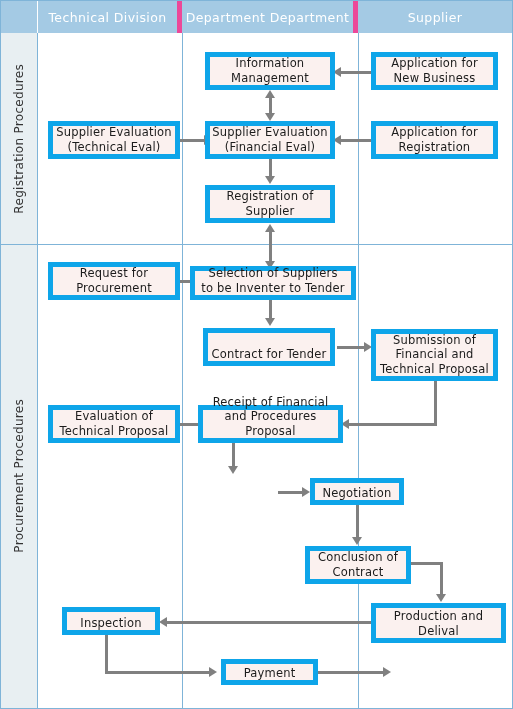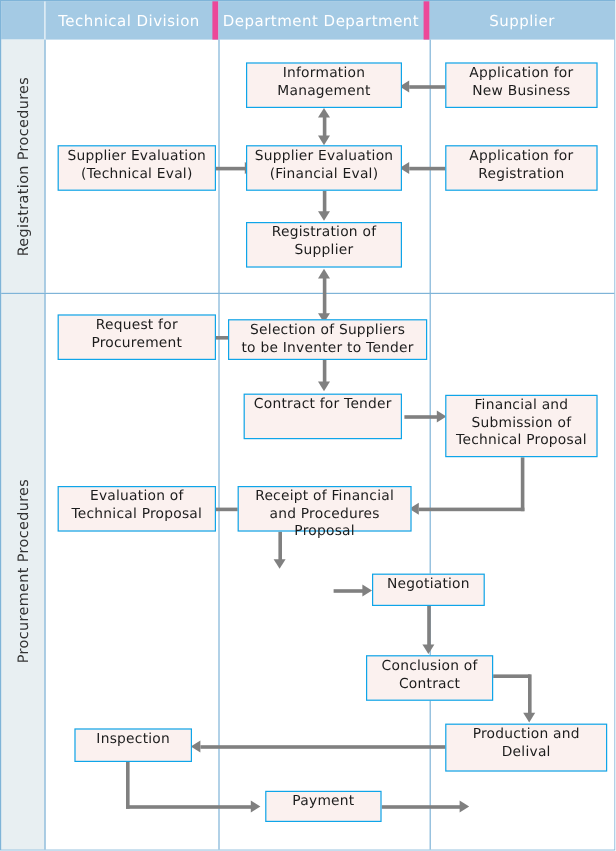"Information" .box { align-items: flex-start -> flex-end; border: 1px solid #0ea5e9 -> 5px solid #0ea5e9 }
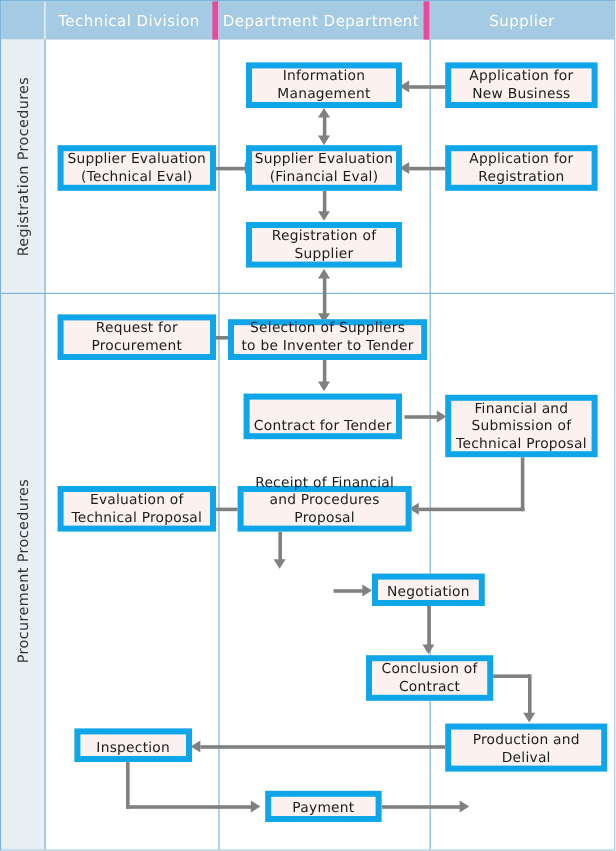"Financial and" div { order: before "Submission of" -> after "Submission of" }
